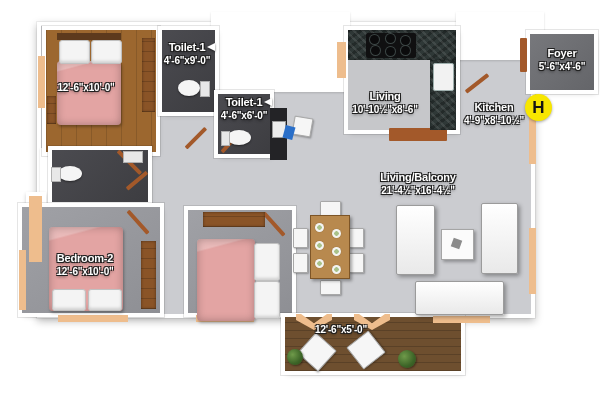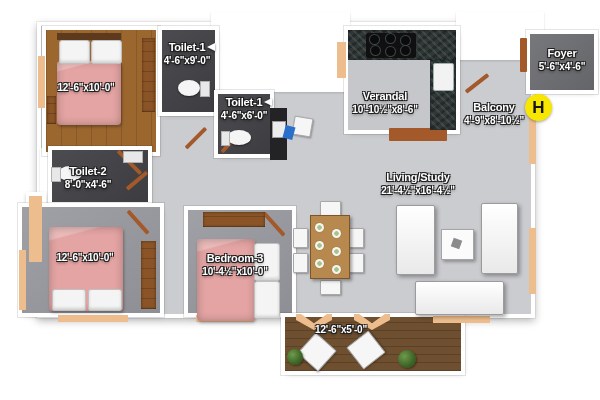"Verandal" span.name { text: Verandal -> Living }
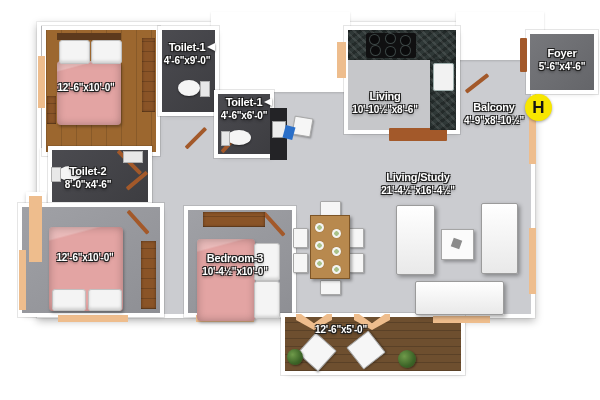"Balcony" span.name { text: Balcony -> Kitchen }
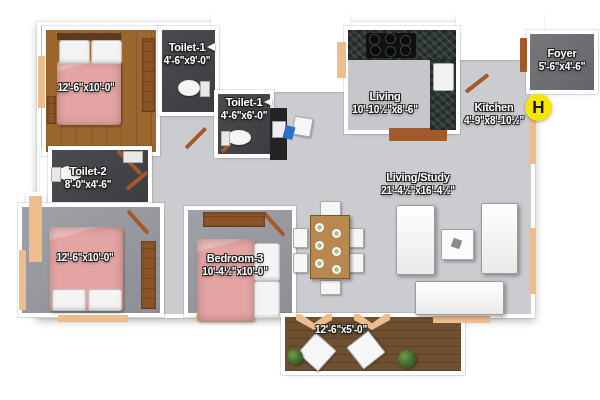"Toilet-2" div.lbl { html: <div> <span>Toilet-2</span> <span>8'-0"x4'-6"</span> </div> -> none }
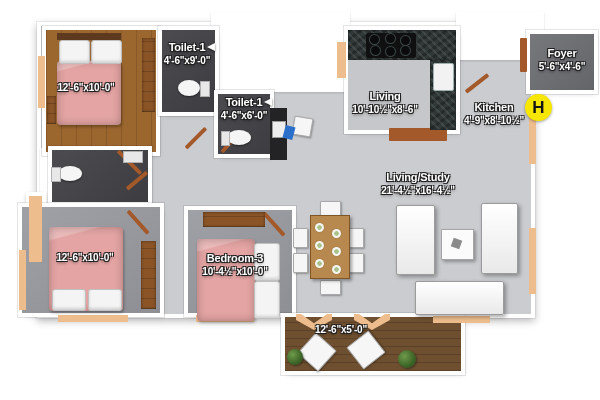"Living/Study" span.name { text: Living/Study -> Living/Balcony }
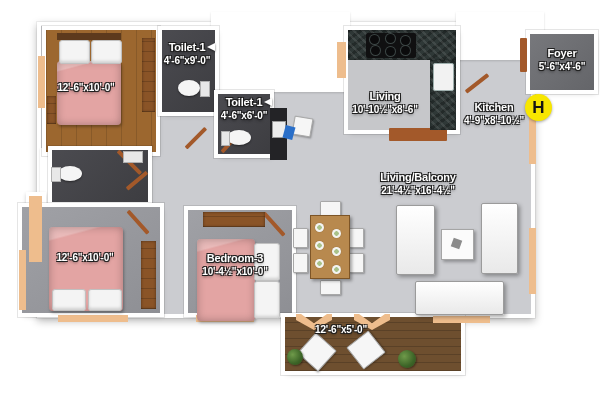"Bedroom-2" span.name { html: none -> <span>Bedroom-2</span> }
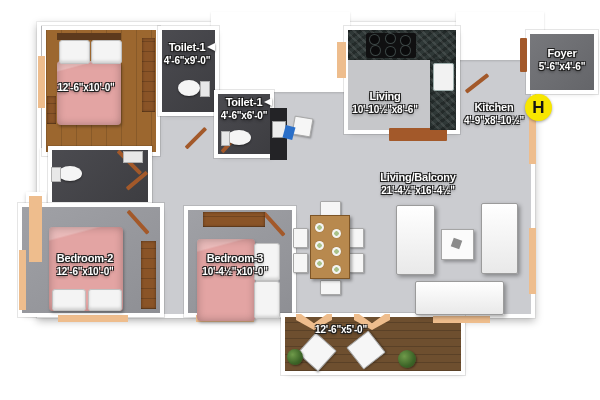"Bedroom-3" div.lbl { html: <div> <span>Bedroom-3</span> <span>10'-4½"x10'-0"</span> </div> -> none }
